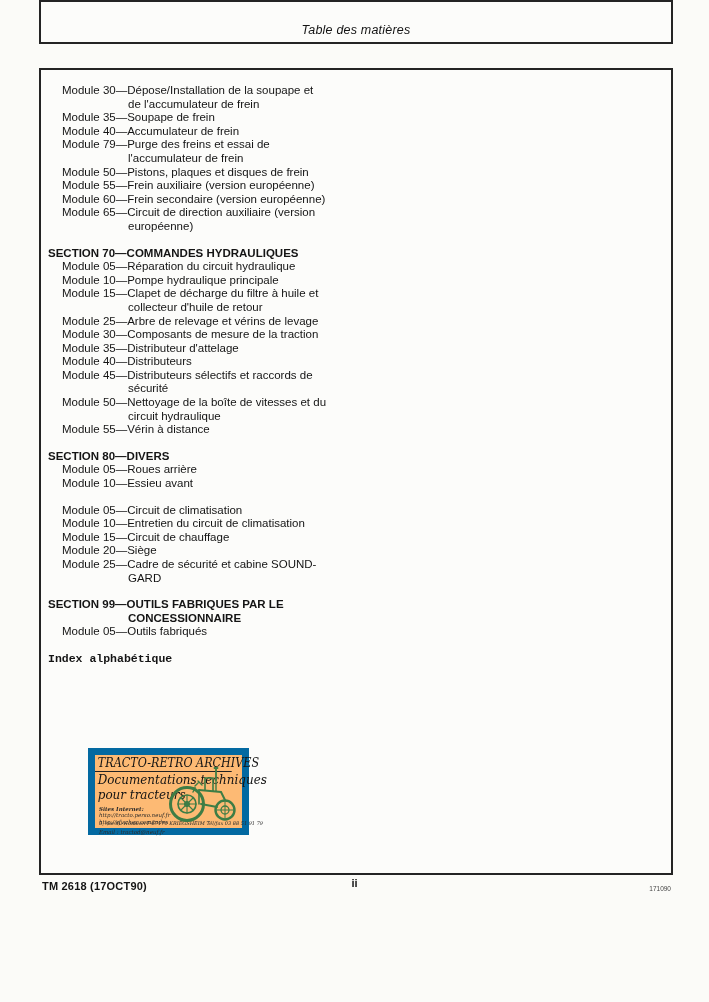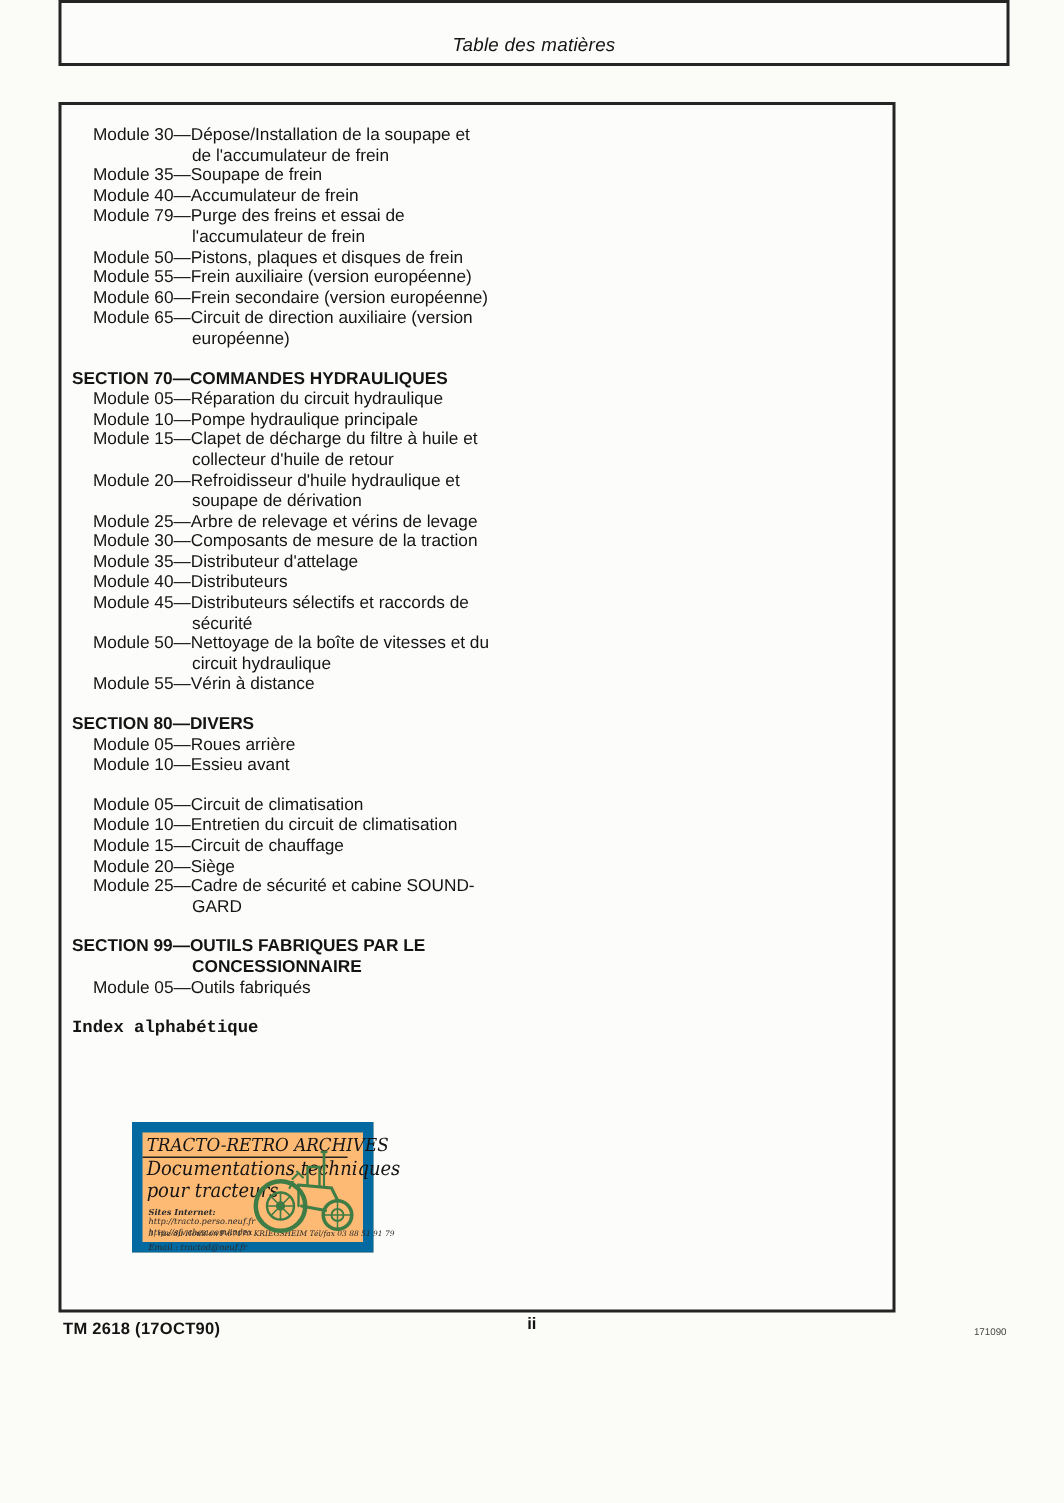"Module 30—Dépose/Installation de la" .content-box { width: 558px -> 634px }
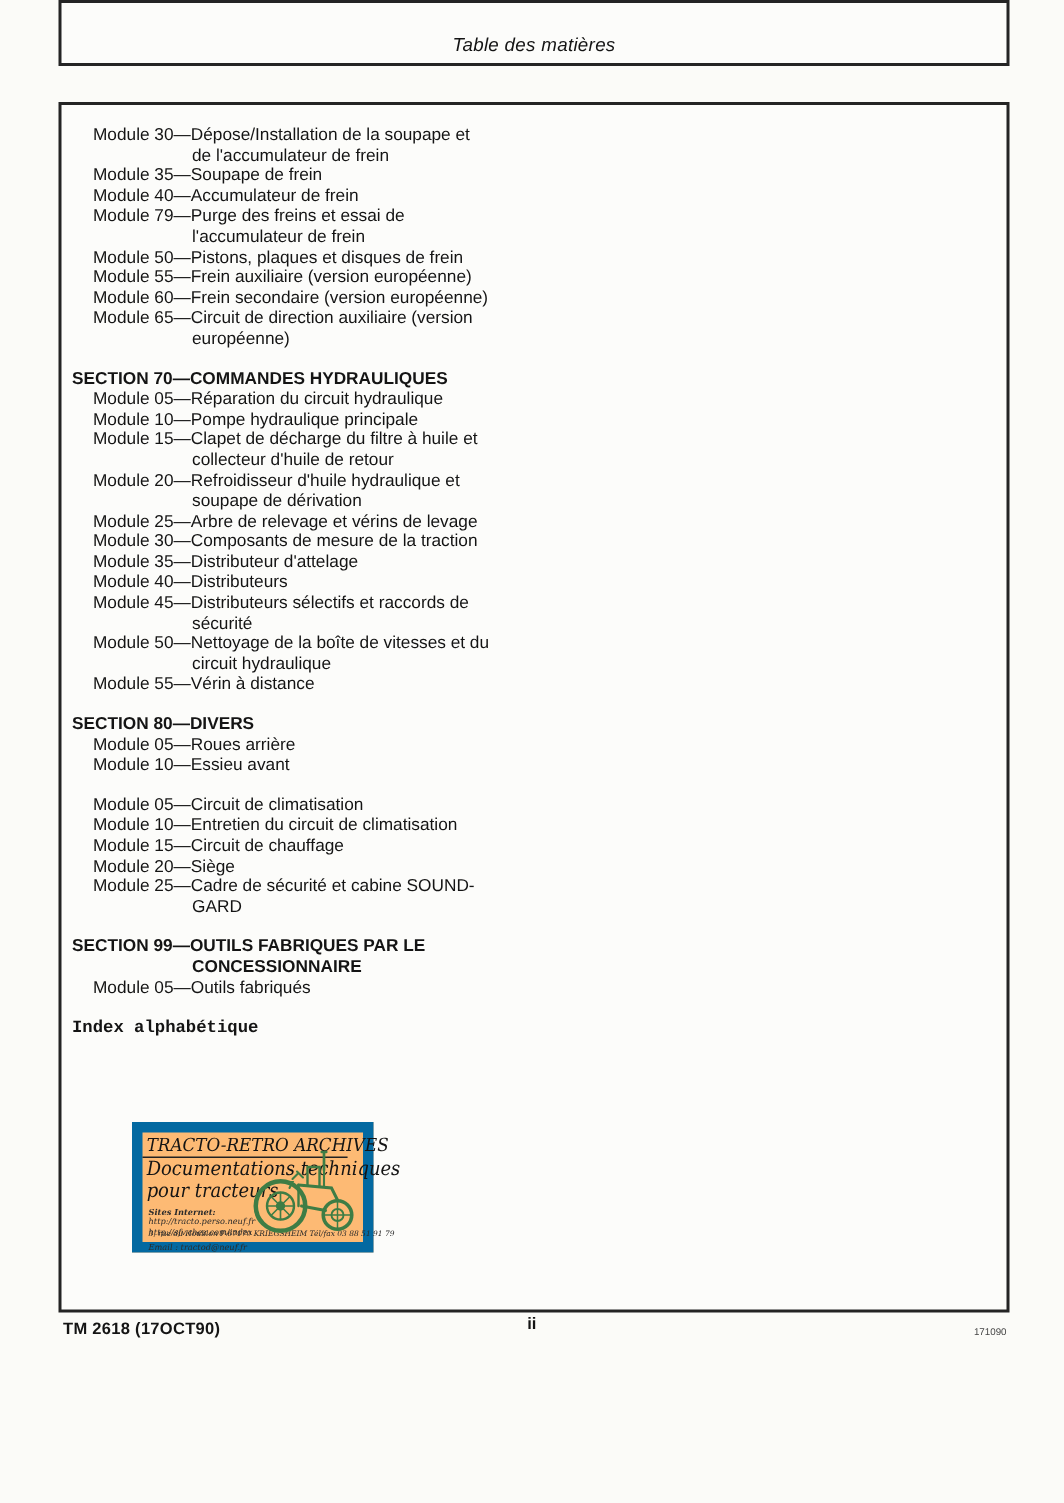"Module 20—Refroidisseur d'huile" li.toc-module { html: <li>Module 20—Refroidisseur d'huile hydraulique et soupape de dérivation</li> -> none }
